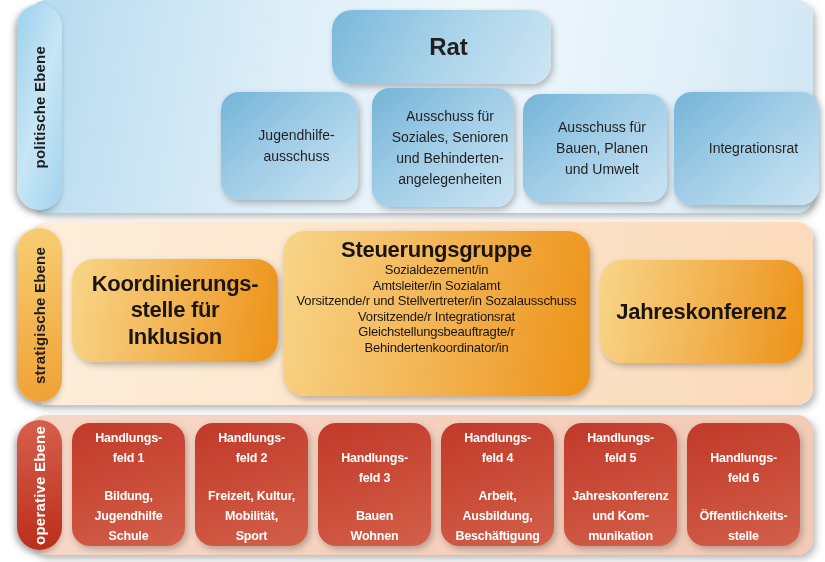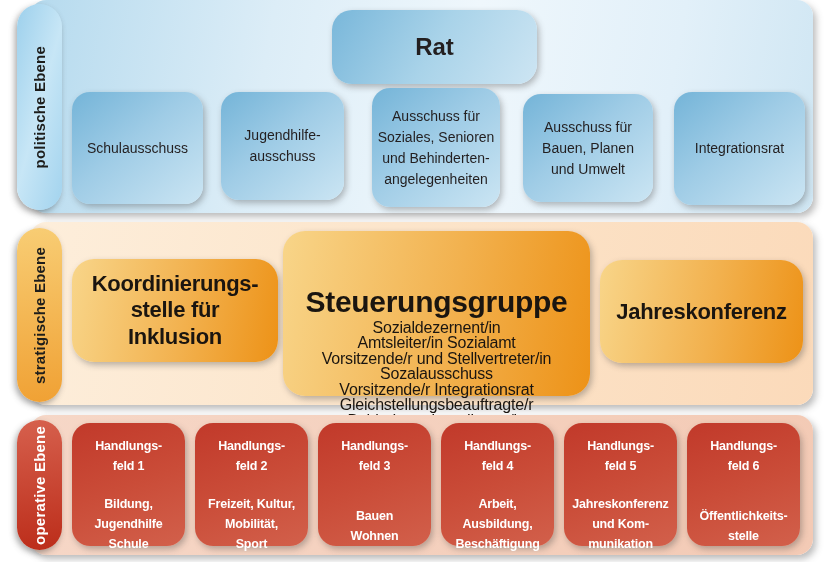"Rat" .node-blue { padding-left: none -> 14px }
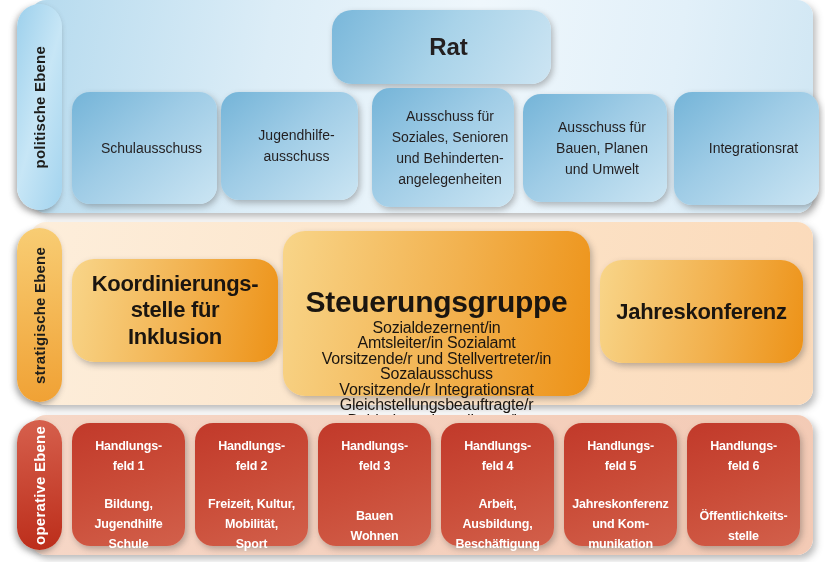"Schulausschuss" div.node { html: <div> <span>Schulausschuss</span> </div> -> none }
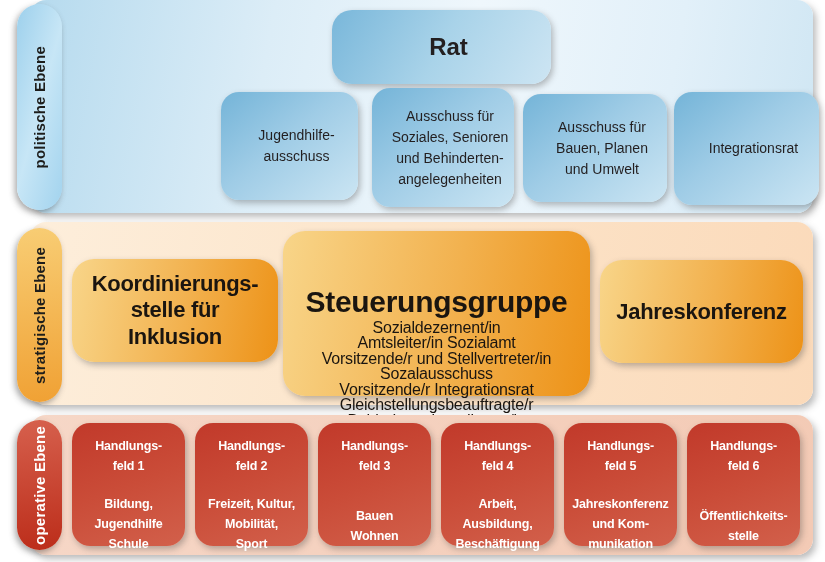"Steuerungsgruppe" .steuer-title { font-size: 30px -> 22px; margin-top: 48px -> none }
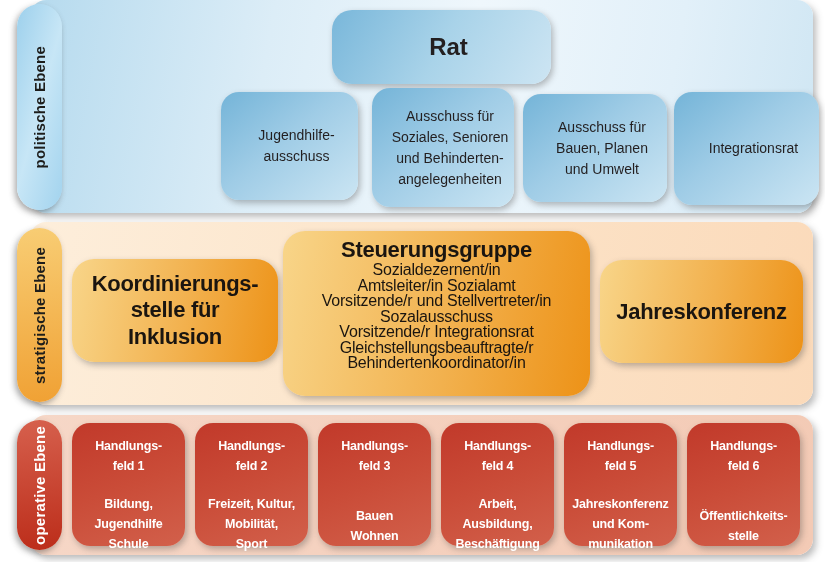"Sozialdezernent/in" .steuer-member { font-size: 16px -> 13px }
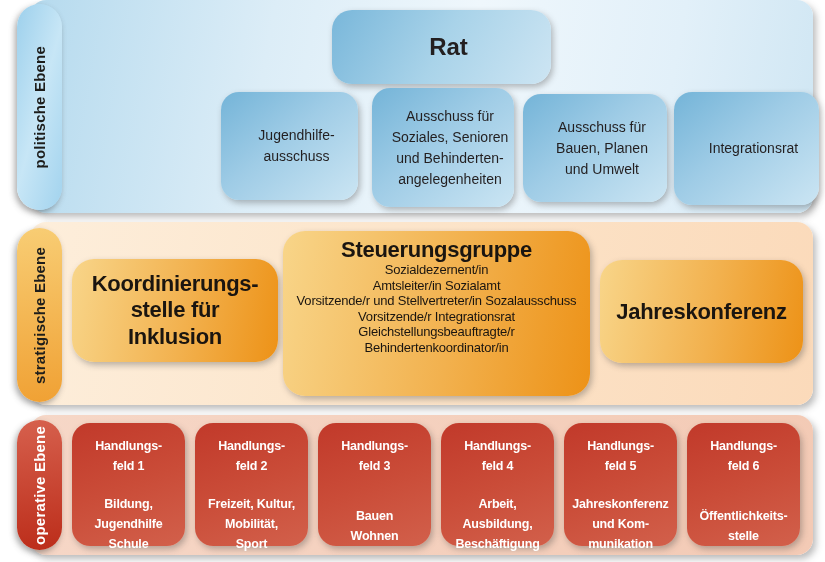"Handlungs-" .node-red { justify-content: space-between -> flex-end }
